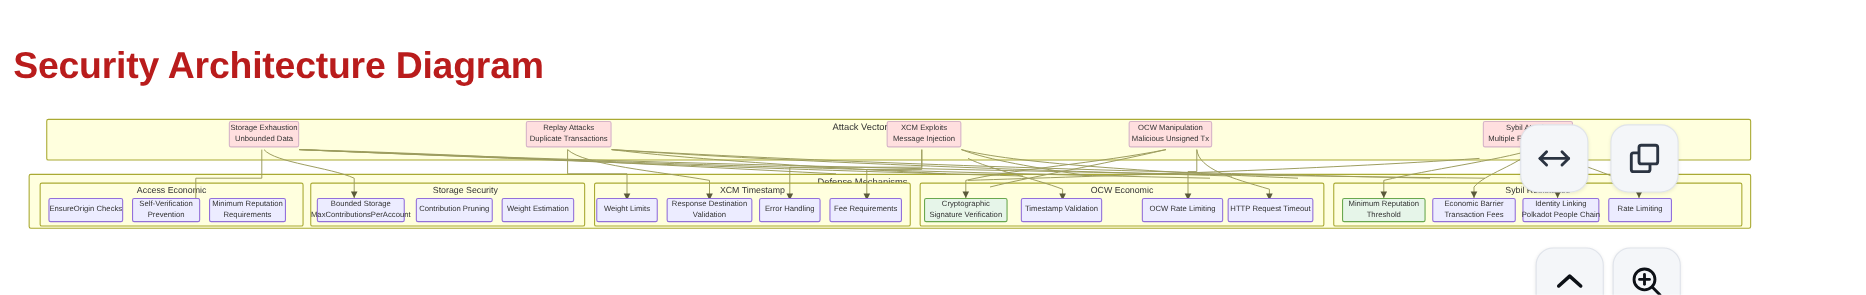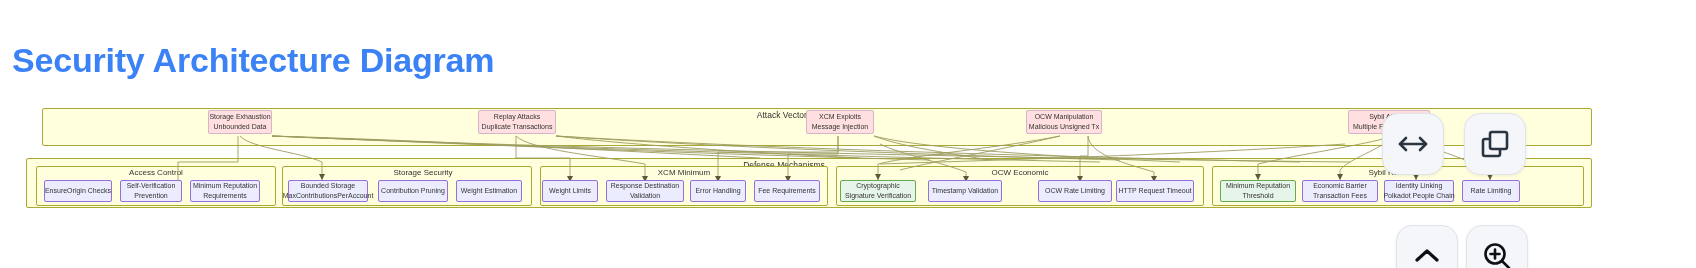"Security Architecture Diagram" .page-title { color: #3b82f6 -> #b91c1c }
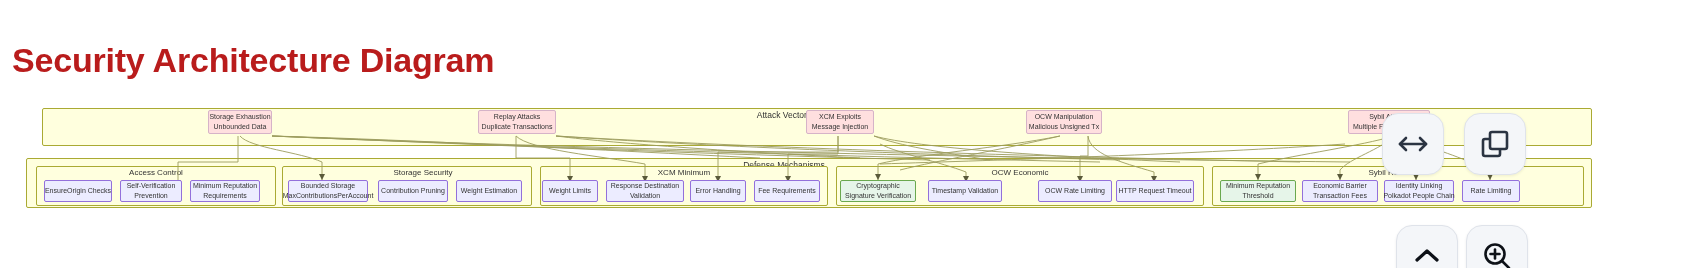"Access Control" div.group-label { text: Control -> Economic }
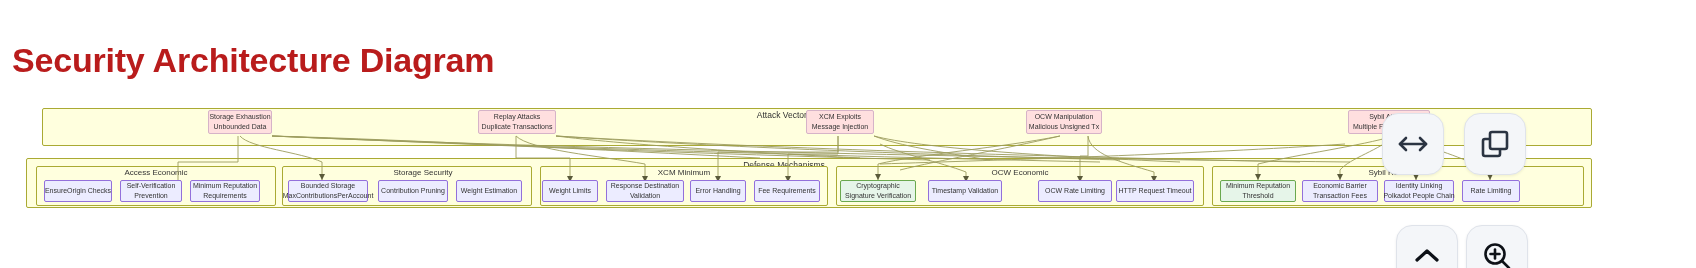"XCM Minimum" div.group-label { text: Minimum -> Timestamp }
